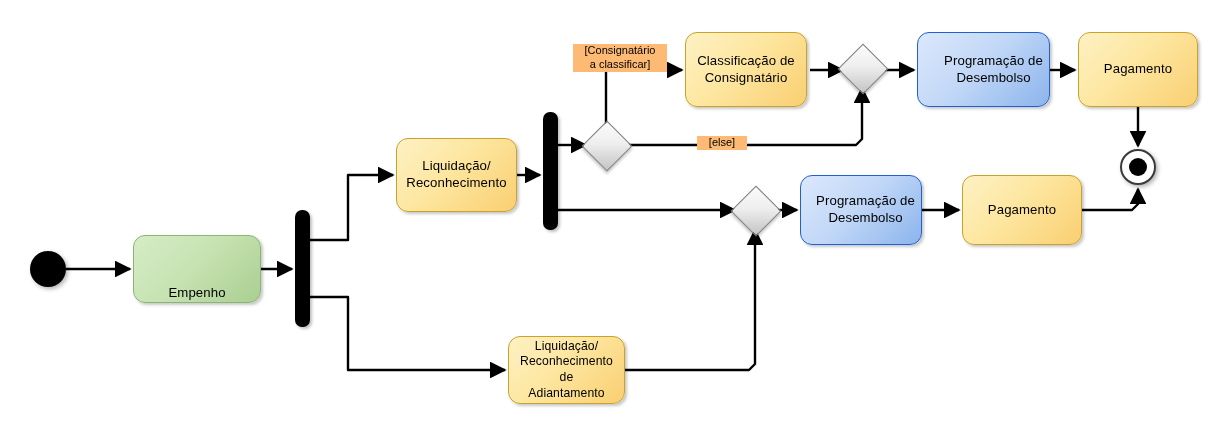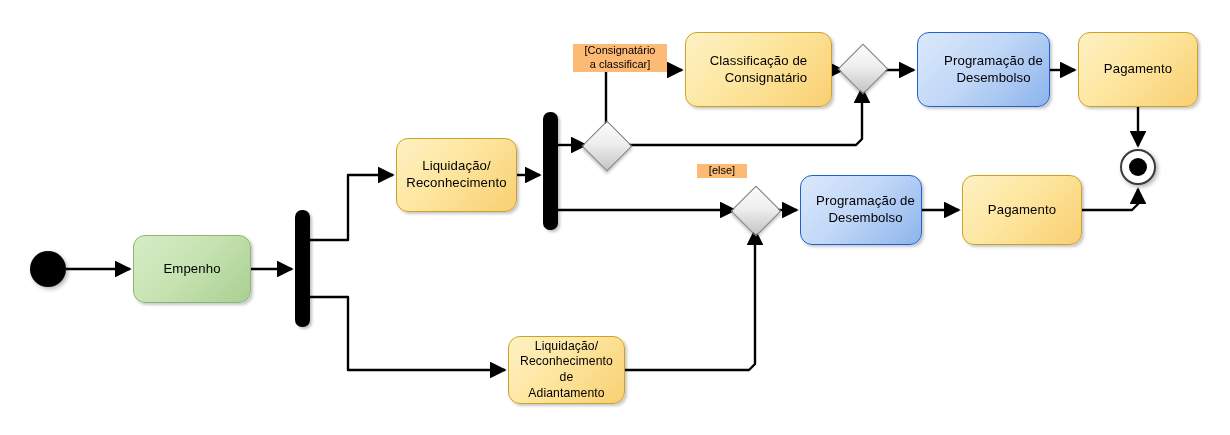"Classificação de" div.node { text-align: right -> none; width: 147px -> 122px }
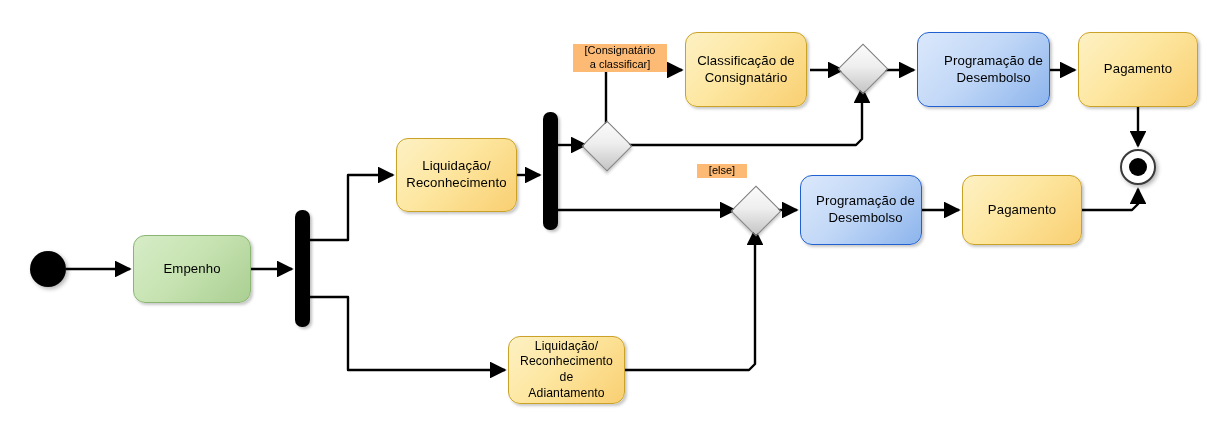"[else]" div.edge-label { margin-top: 28px -> none }
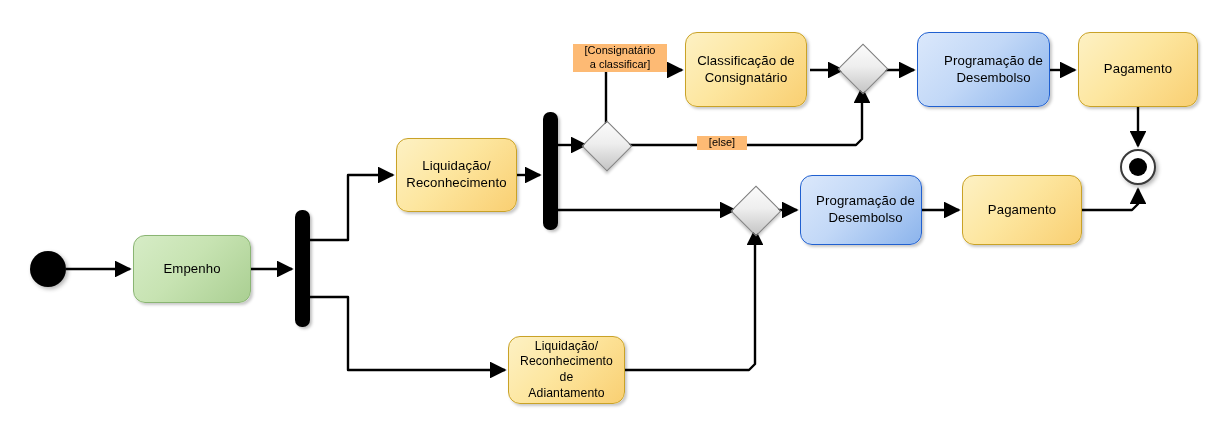"Empenho" div.node { align-items: none -> flex-end; width: 118px -> 128px }
